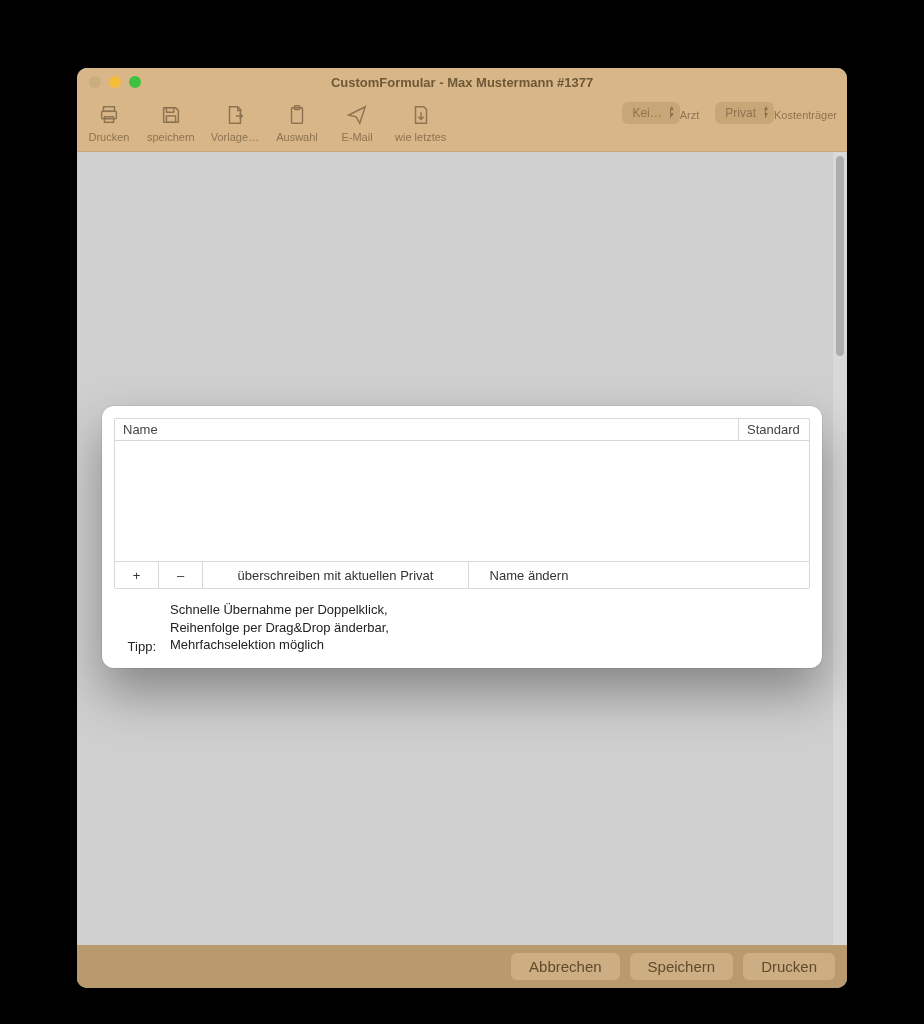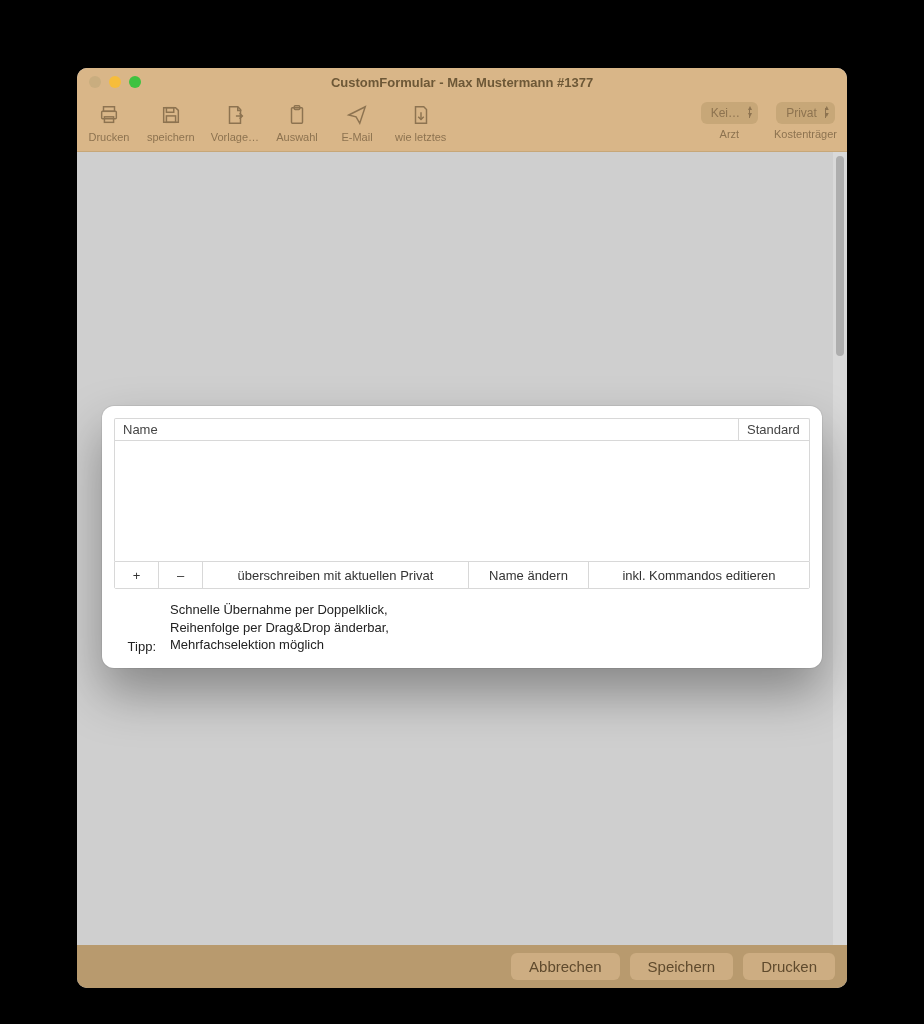"Kei…" .combo { flex-direction: column -> row }
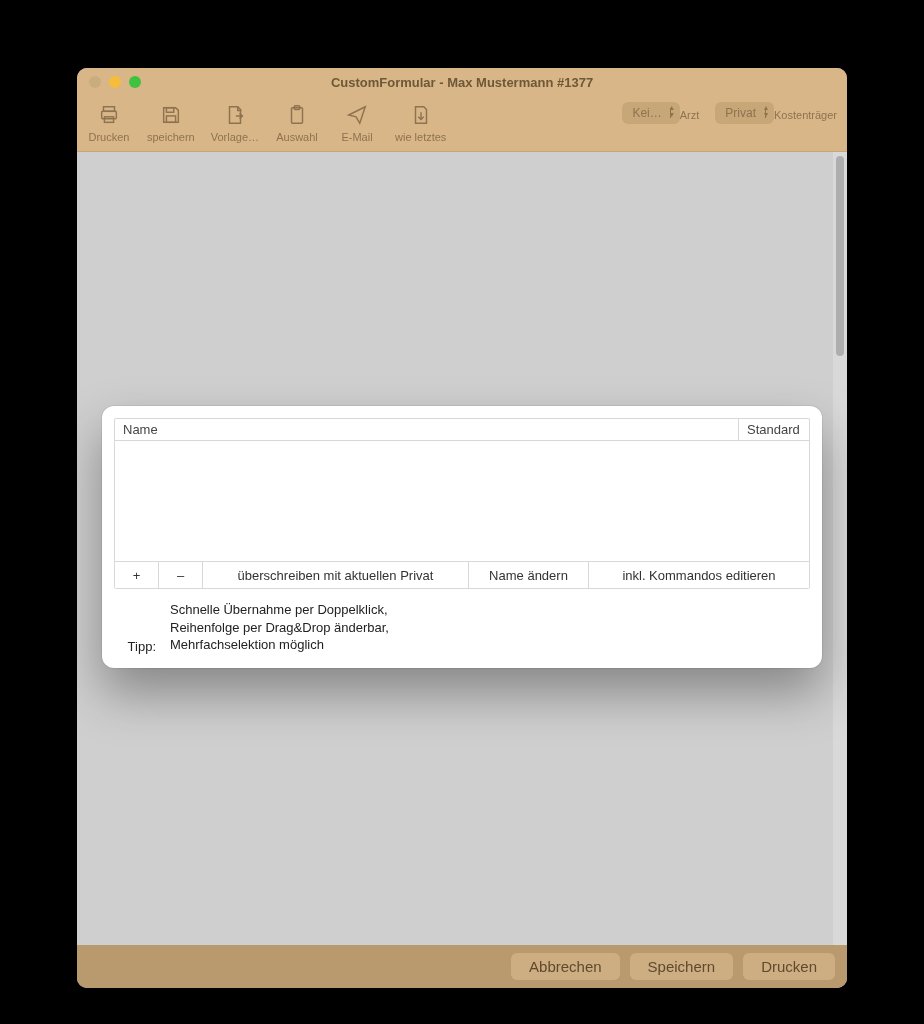"inkl. Kommandos editieren" button.btn-cmd { html: <button>inkl. Kommandos editieren</button> -> none }
